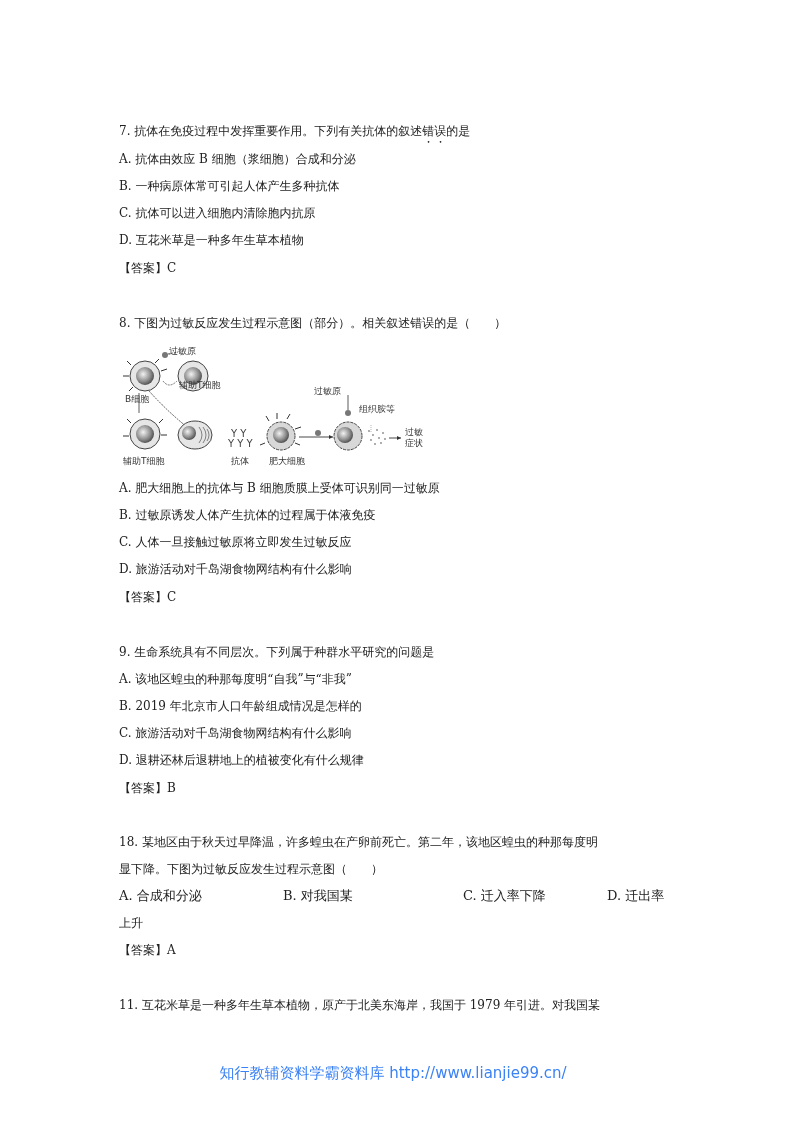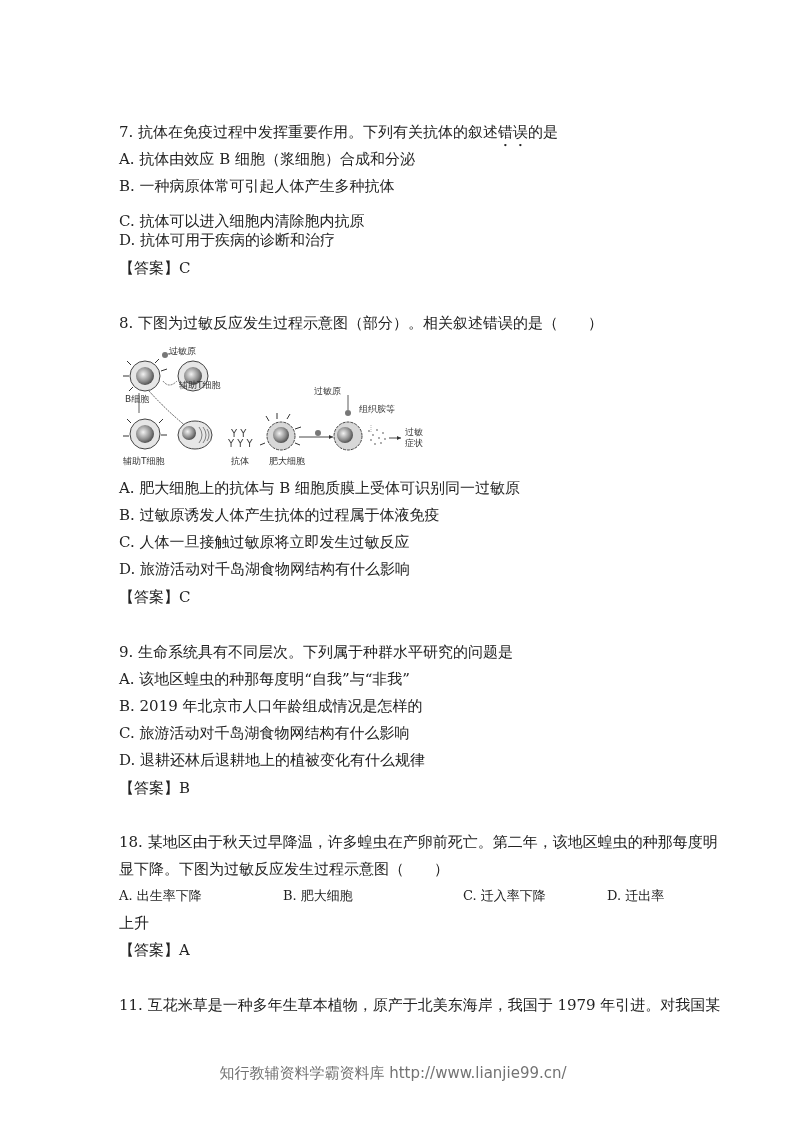"7. 抗体在免疫过程中发挥重要作用。下列有关抗体的叙述错误的是" .line { font-size: 15px -> 12px }
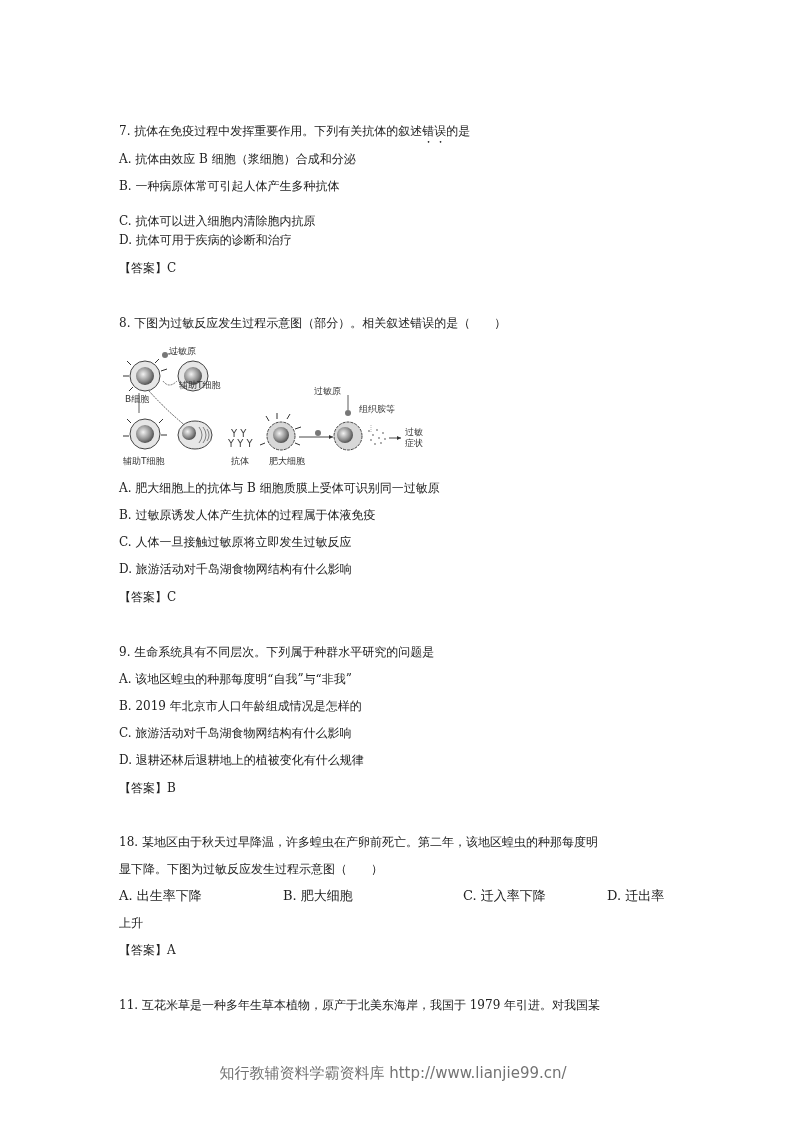"C. 抗体可以进入细胞内清除胞内抗原" div.line { top: 213px -> 205px }
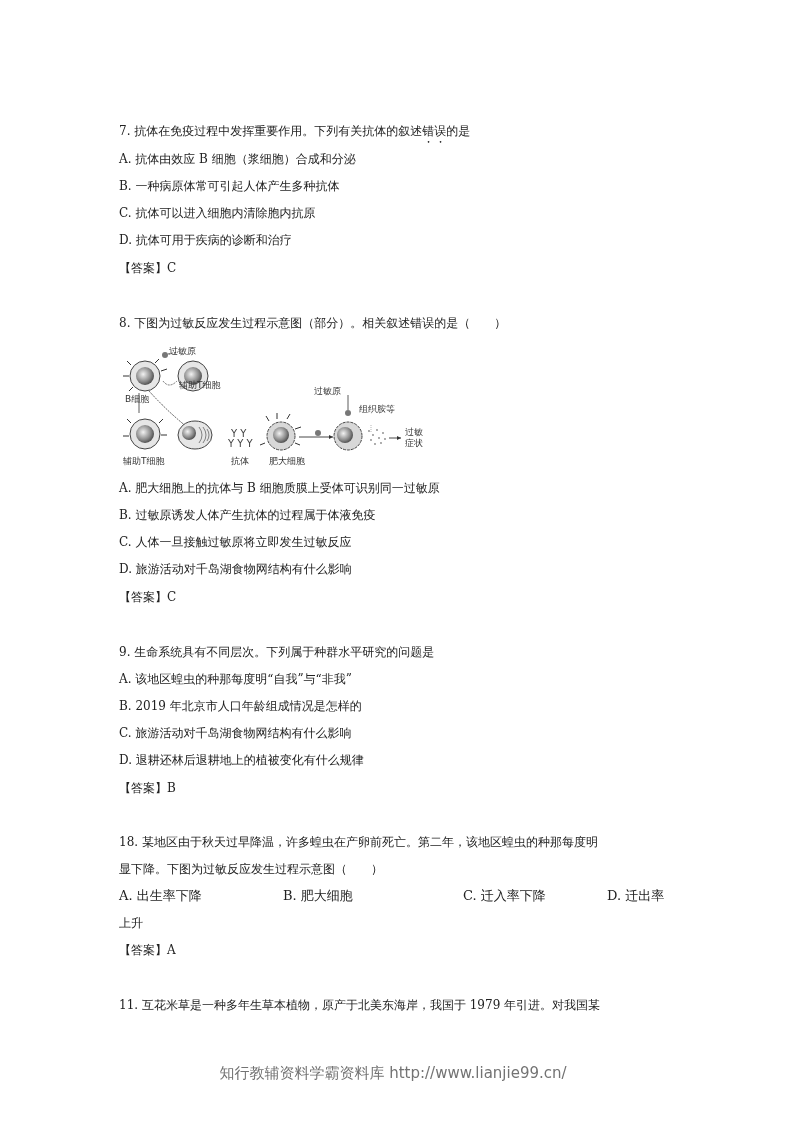"D. 抗体可用于疾病的诊断和治疗" div.line { text: 抗体可用于疾病的诊断和治疗 -> 互花米草是一种多年生草本植物 }
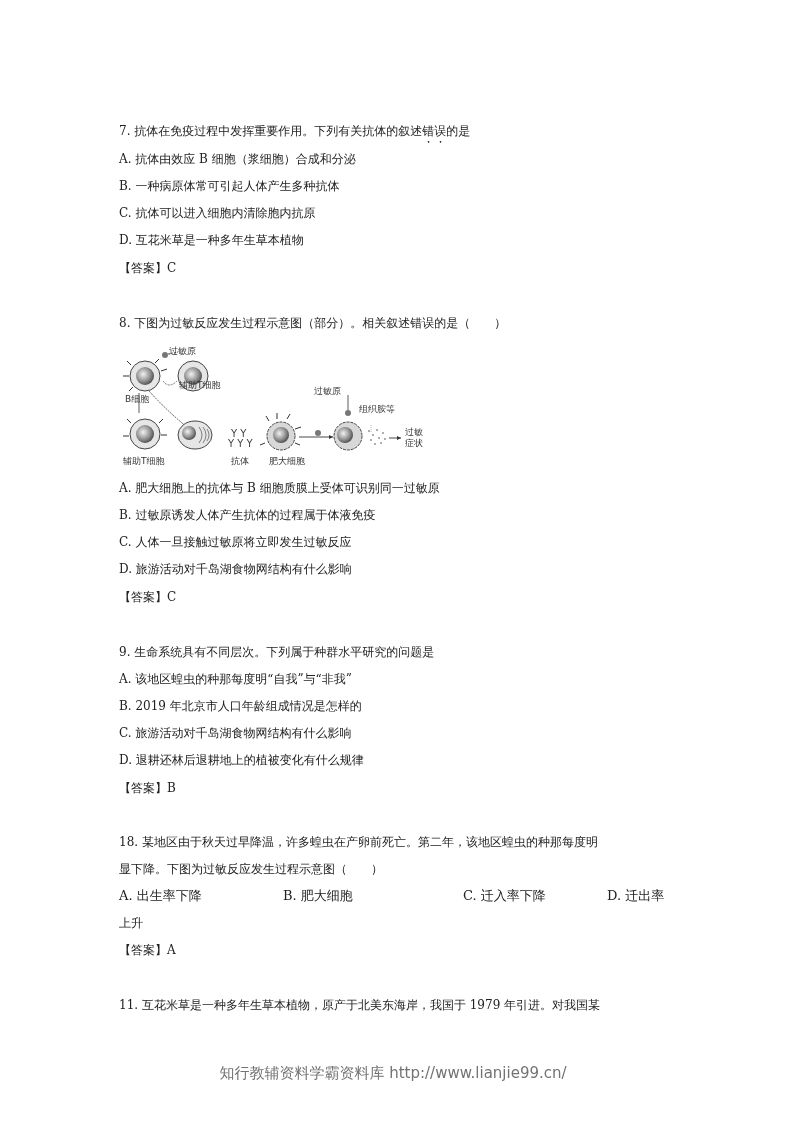"A. 出生率下降" span { text: 出生率下降 -> 合成和分泌 }
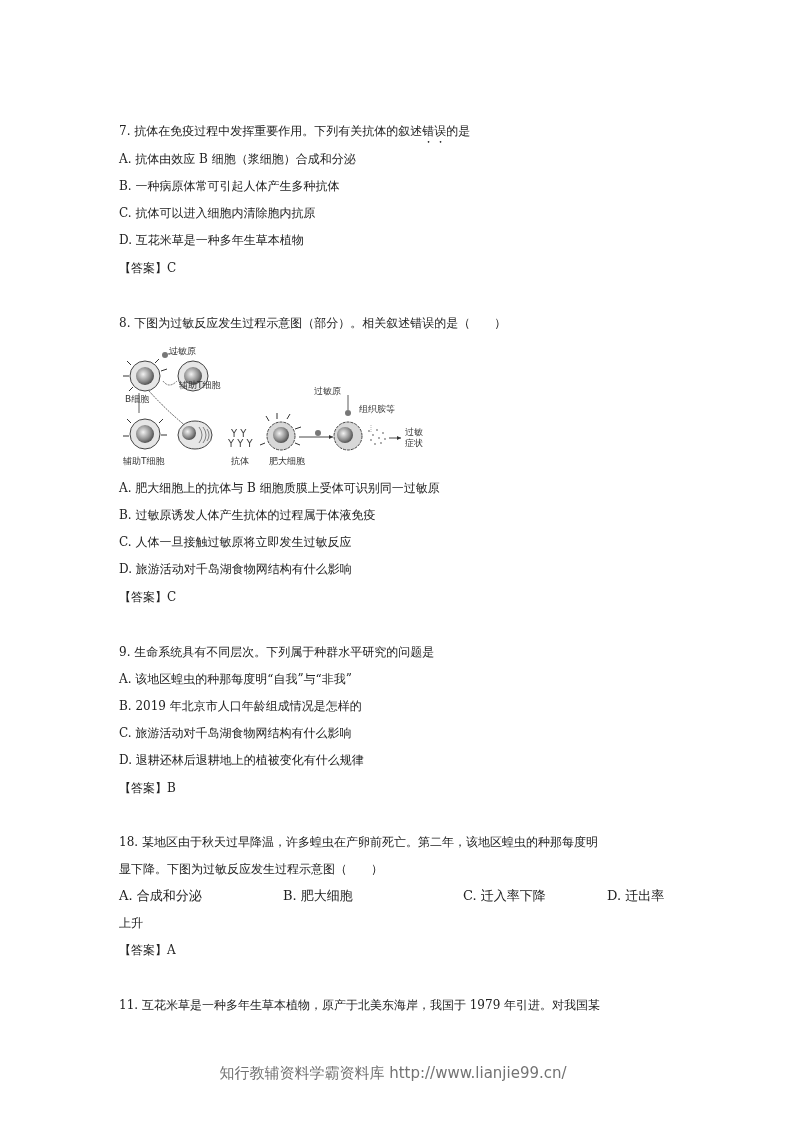"B. 肥大细胞" span { text: 肥大细胞 -> 对我国某 }
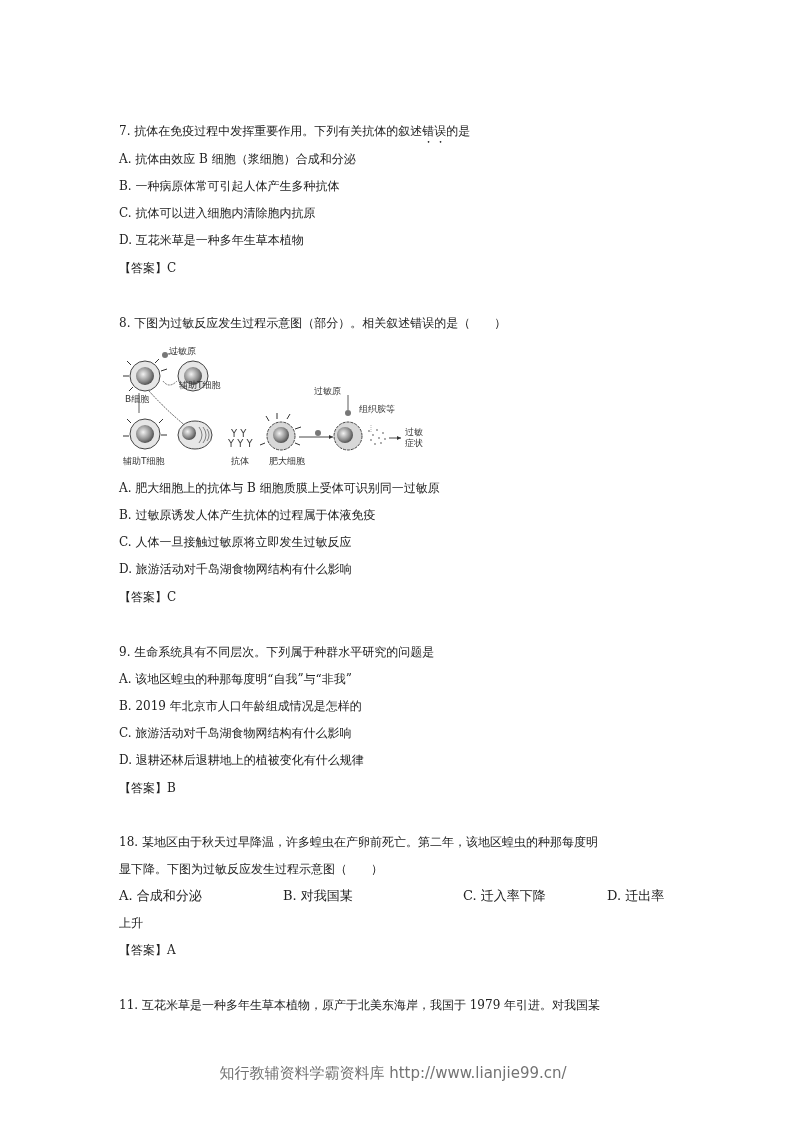"知行教辅资料学霸资料库 http://www.lianjie99.cn/" .footer { color: #737373 -> #3b82f6 }
